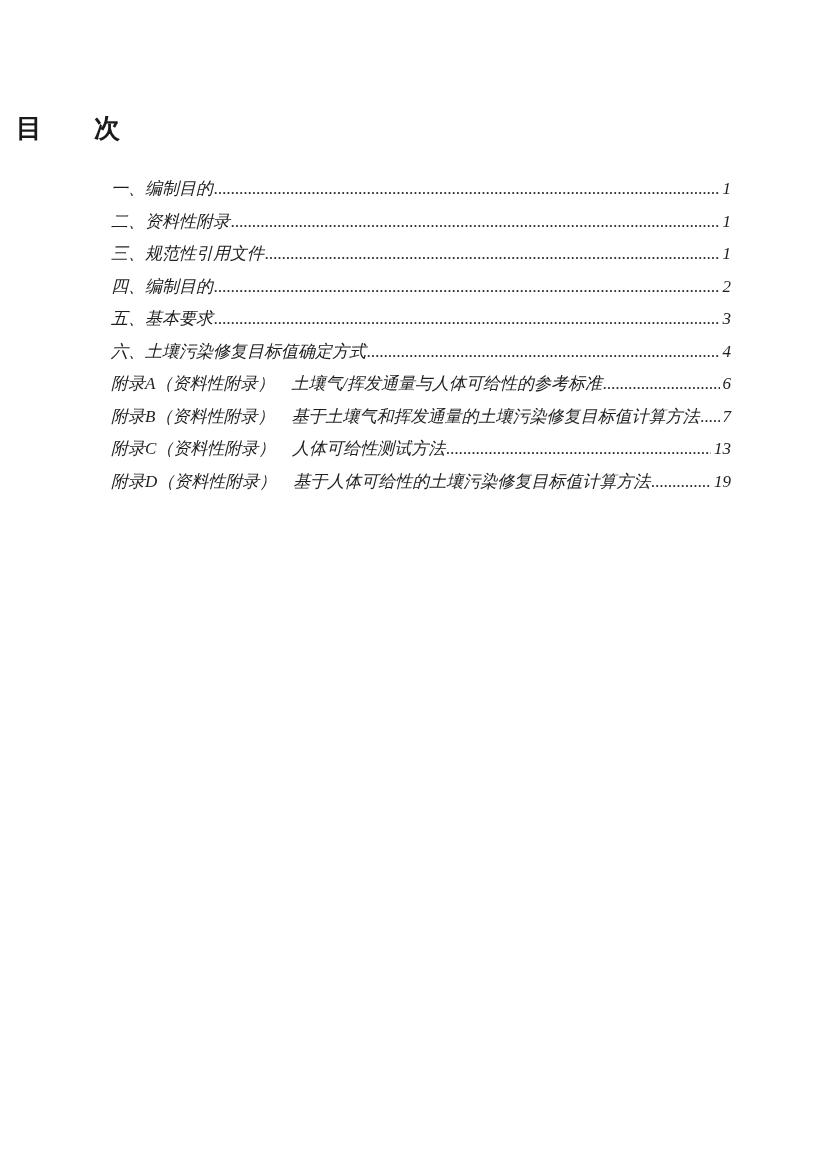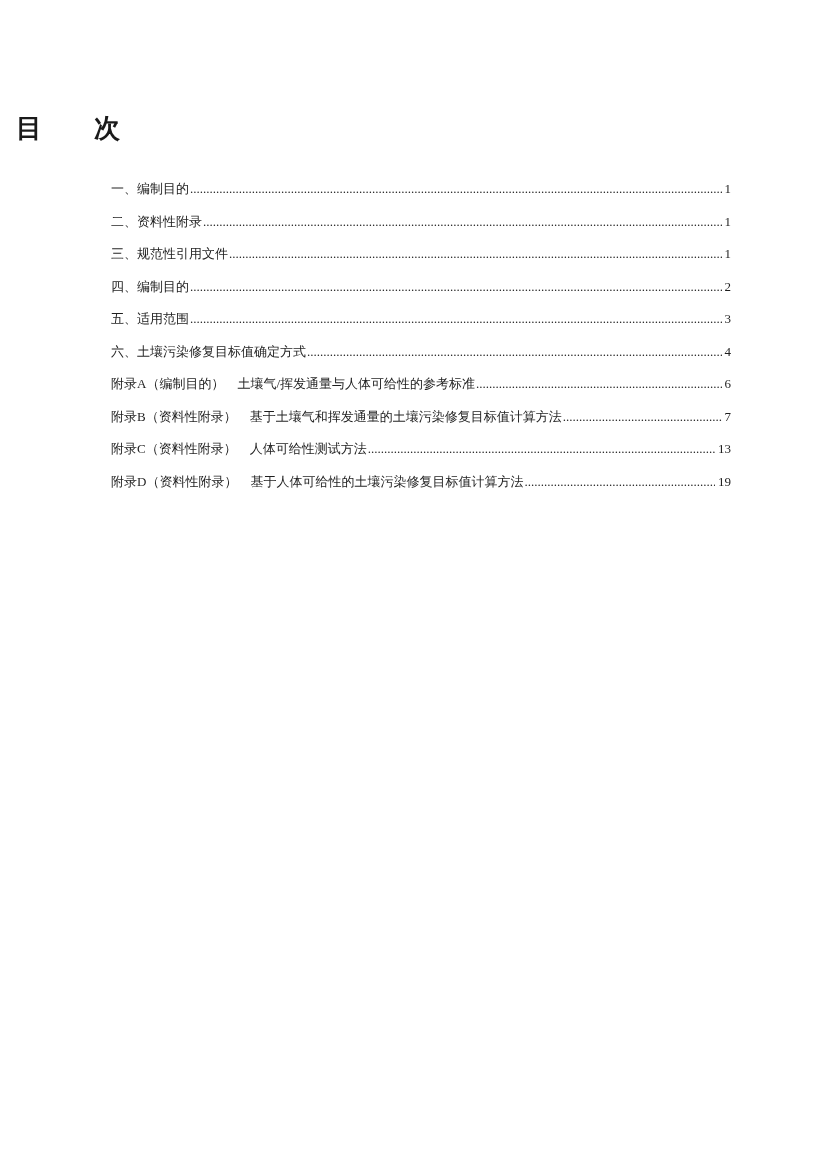"一、编制目的" .toc-row { font-size: 13px -> 17px; font-style: none -> italic }
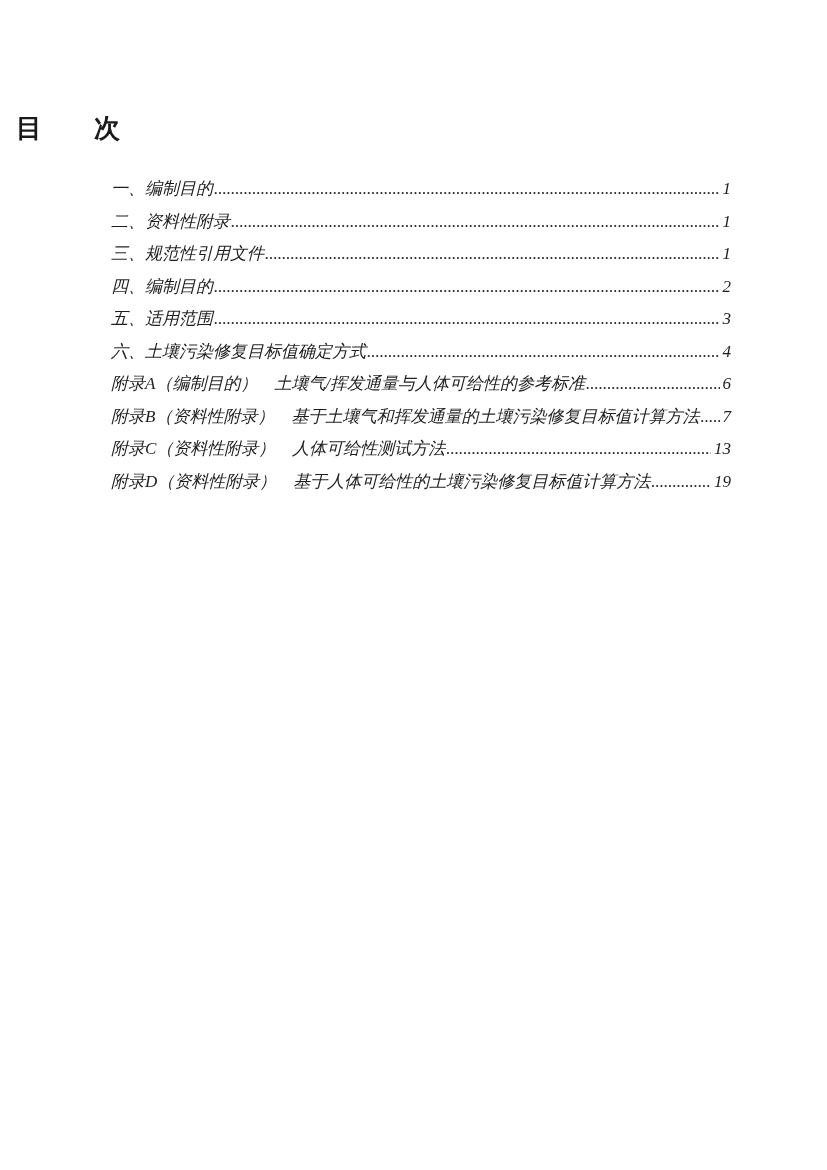"五、适用范围" span.toc-label { text: 适用范围 -> 基本要求 }
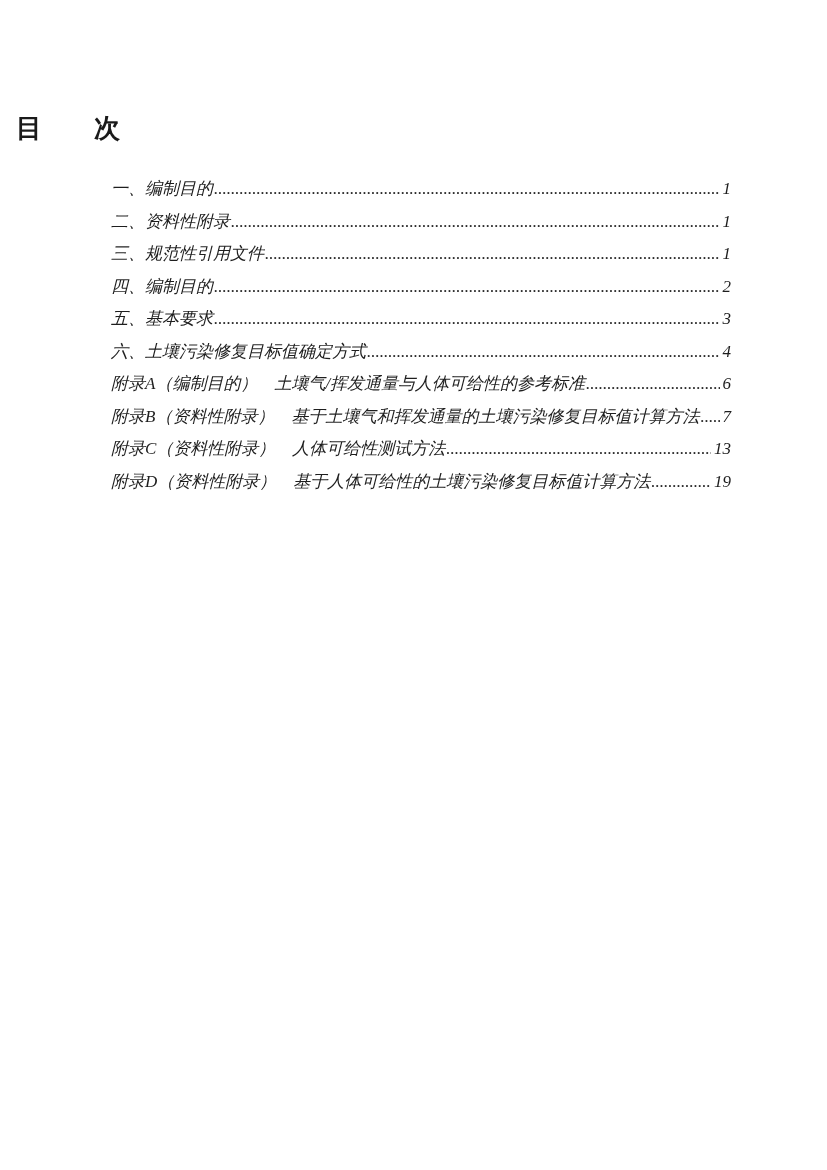"附录A（编制目的） 土壤气/挥发通量与人体可给性的参考标准" span.toc-label { text: 编制目的 -> 资料性附录 }
